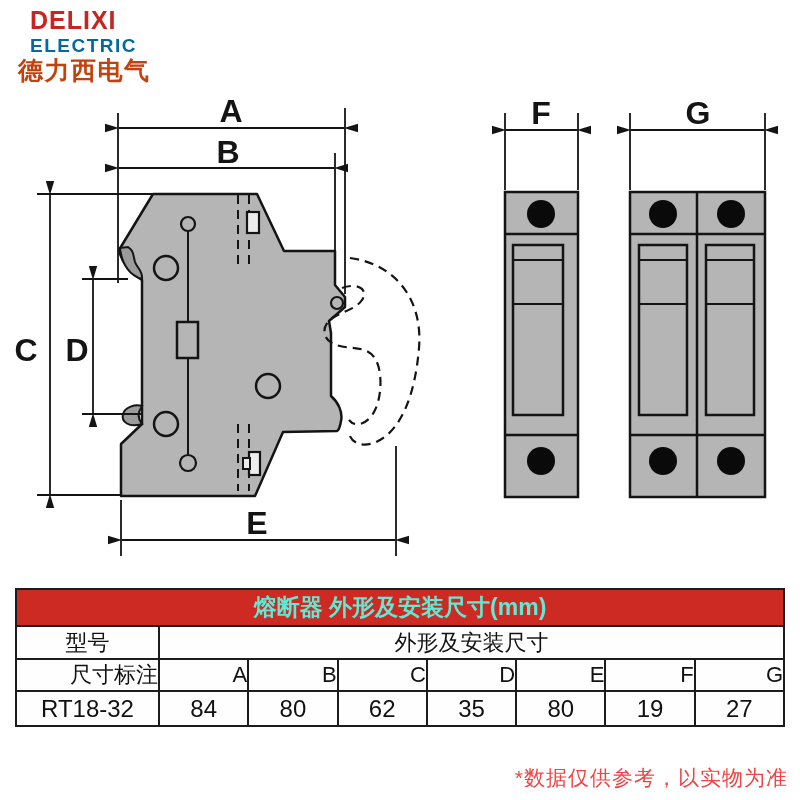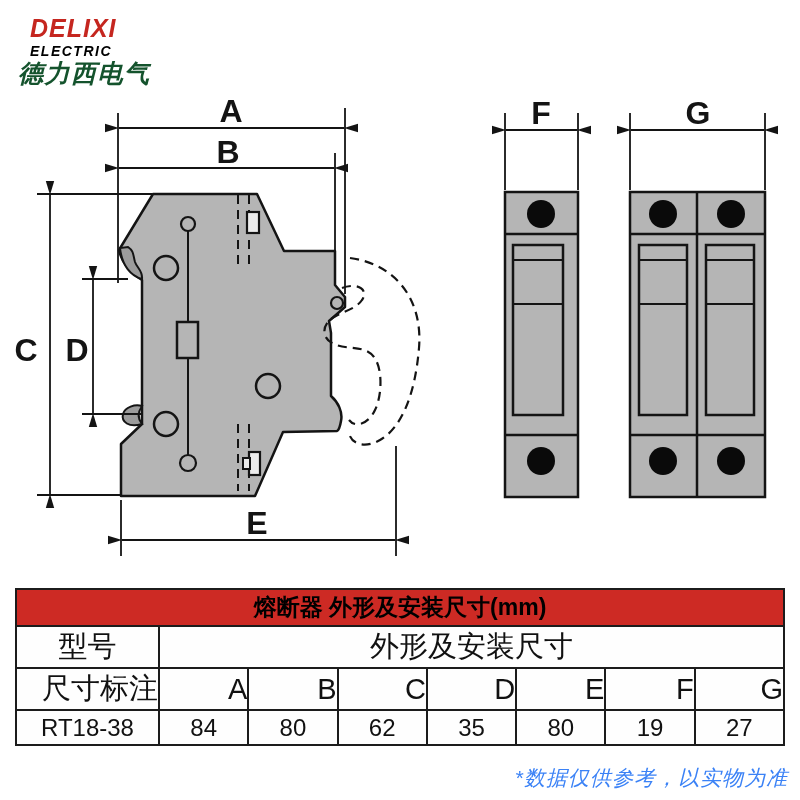"DELIXI" .logo { font-style: italic -> none; top: 16px -> 8px }
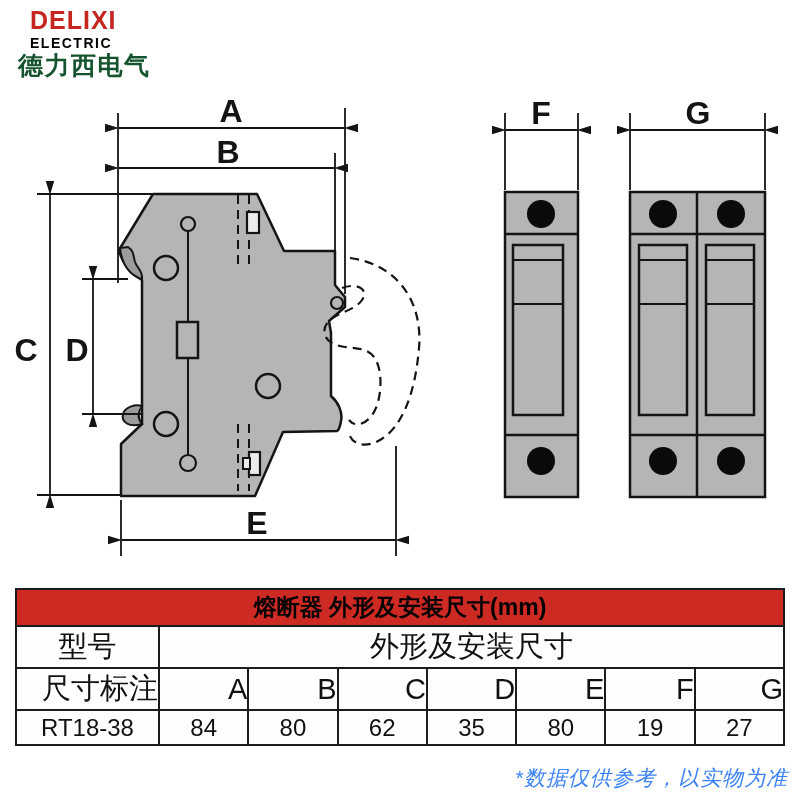"ELECTRIC" .logo-sub { color: #000000 -> #0369a1; font-size: 14px -> 19px }
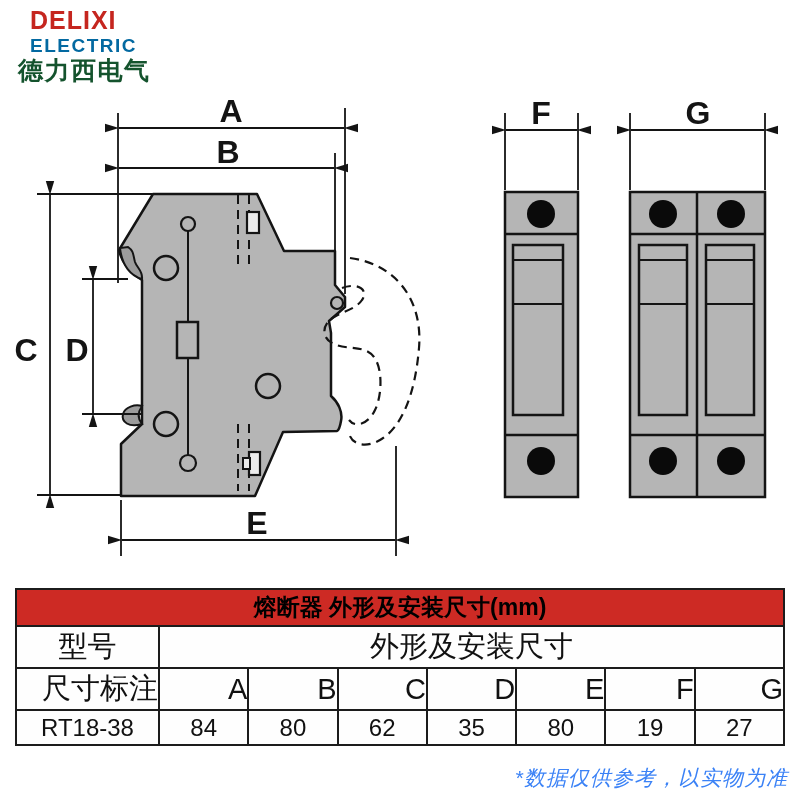"德力西电气" .logo-cn { color: #14532d -> #c2410c }
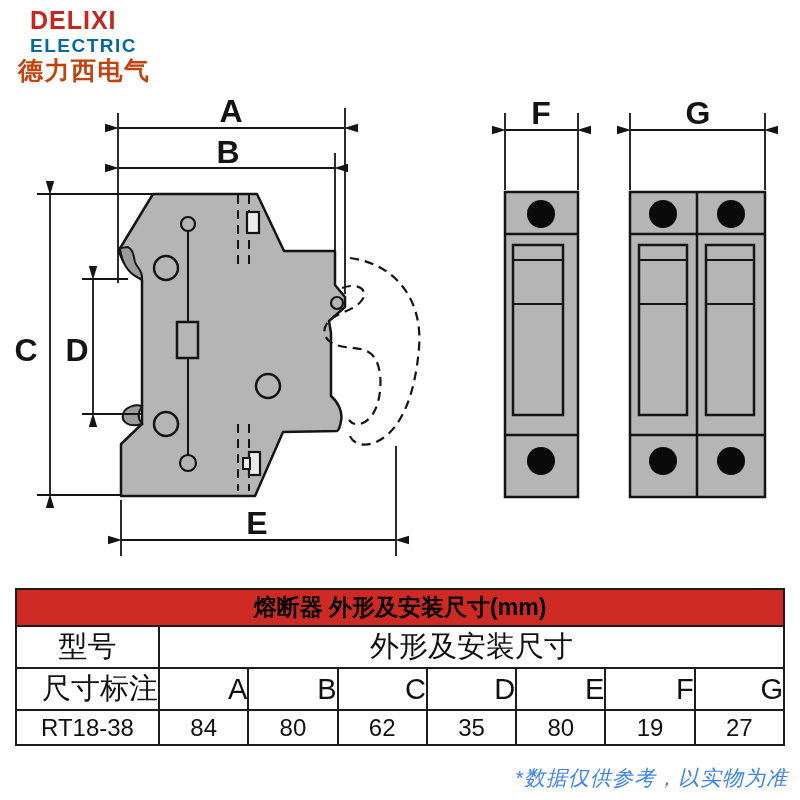"熔断器 外形及安装尺寸(mm)" .spec .title { color: #000000 -> #5eead4 }
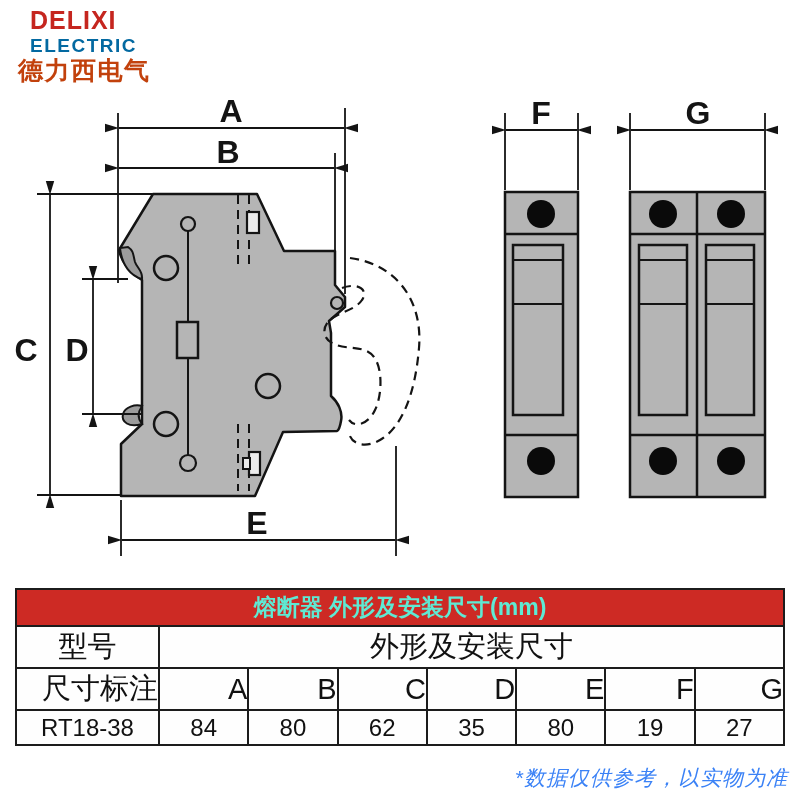"型号" .spec td { font-size: 29px -> 22px }
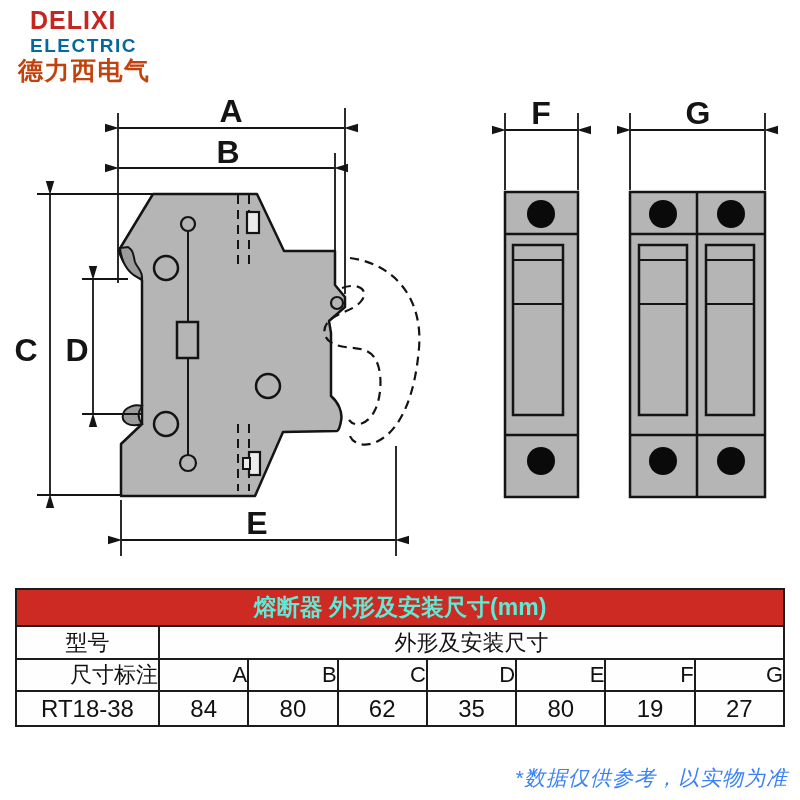"RT18-38" td { text: RT18-38 -> RT18-32 }
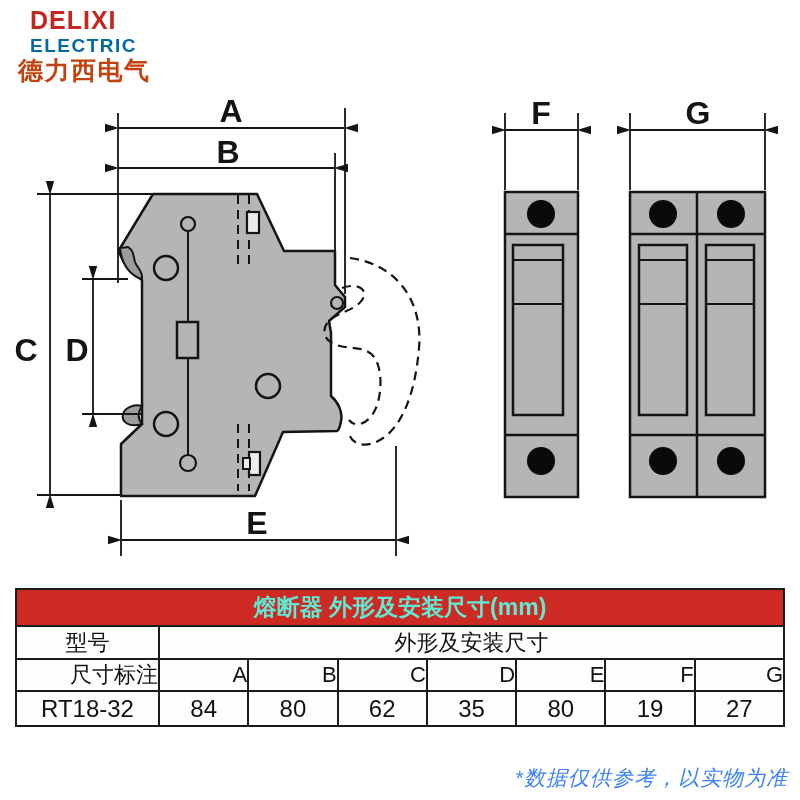"*数据仅供参考，以实物为准" .footnote { color: #3b82f6 -> #ef4444; font-style: italic -> none }
